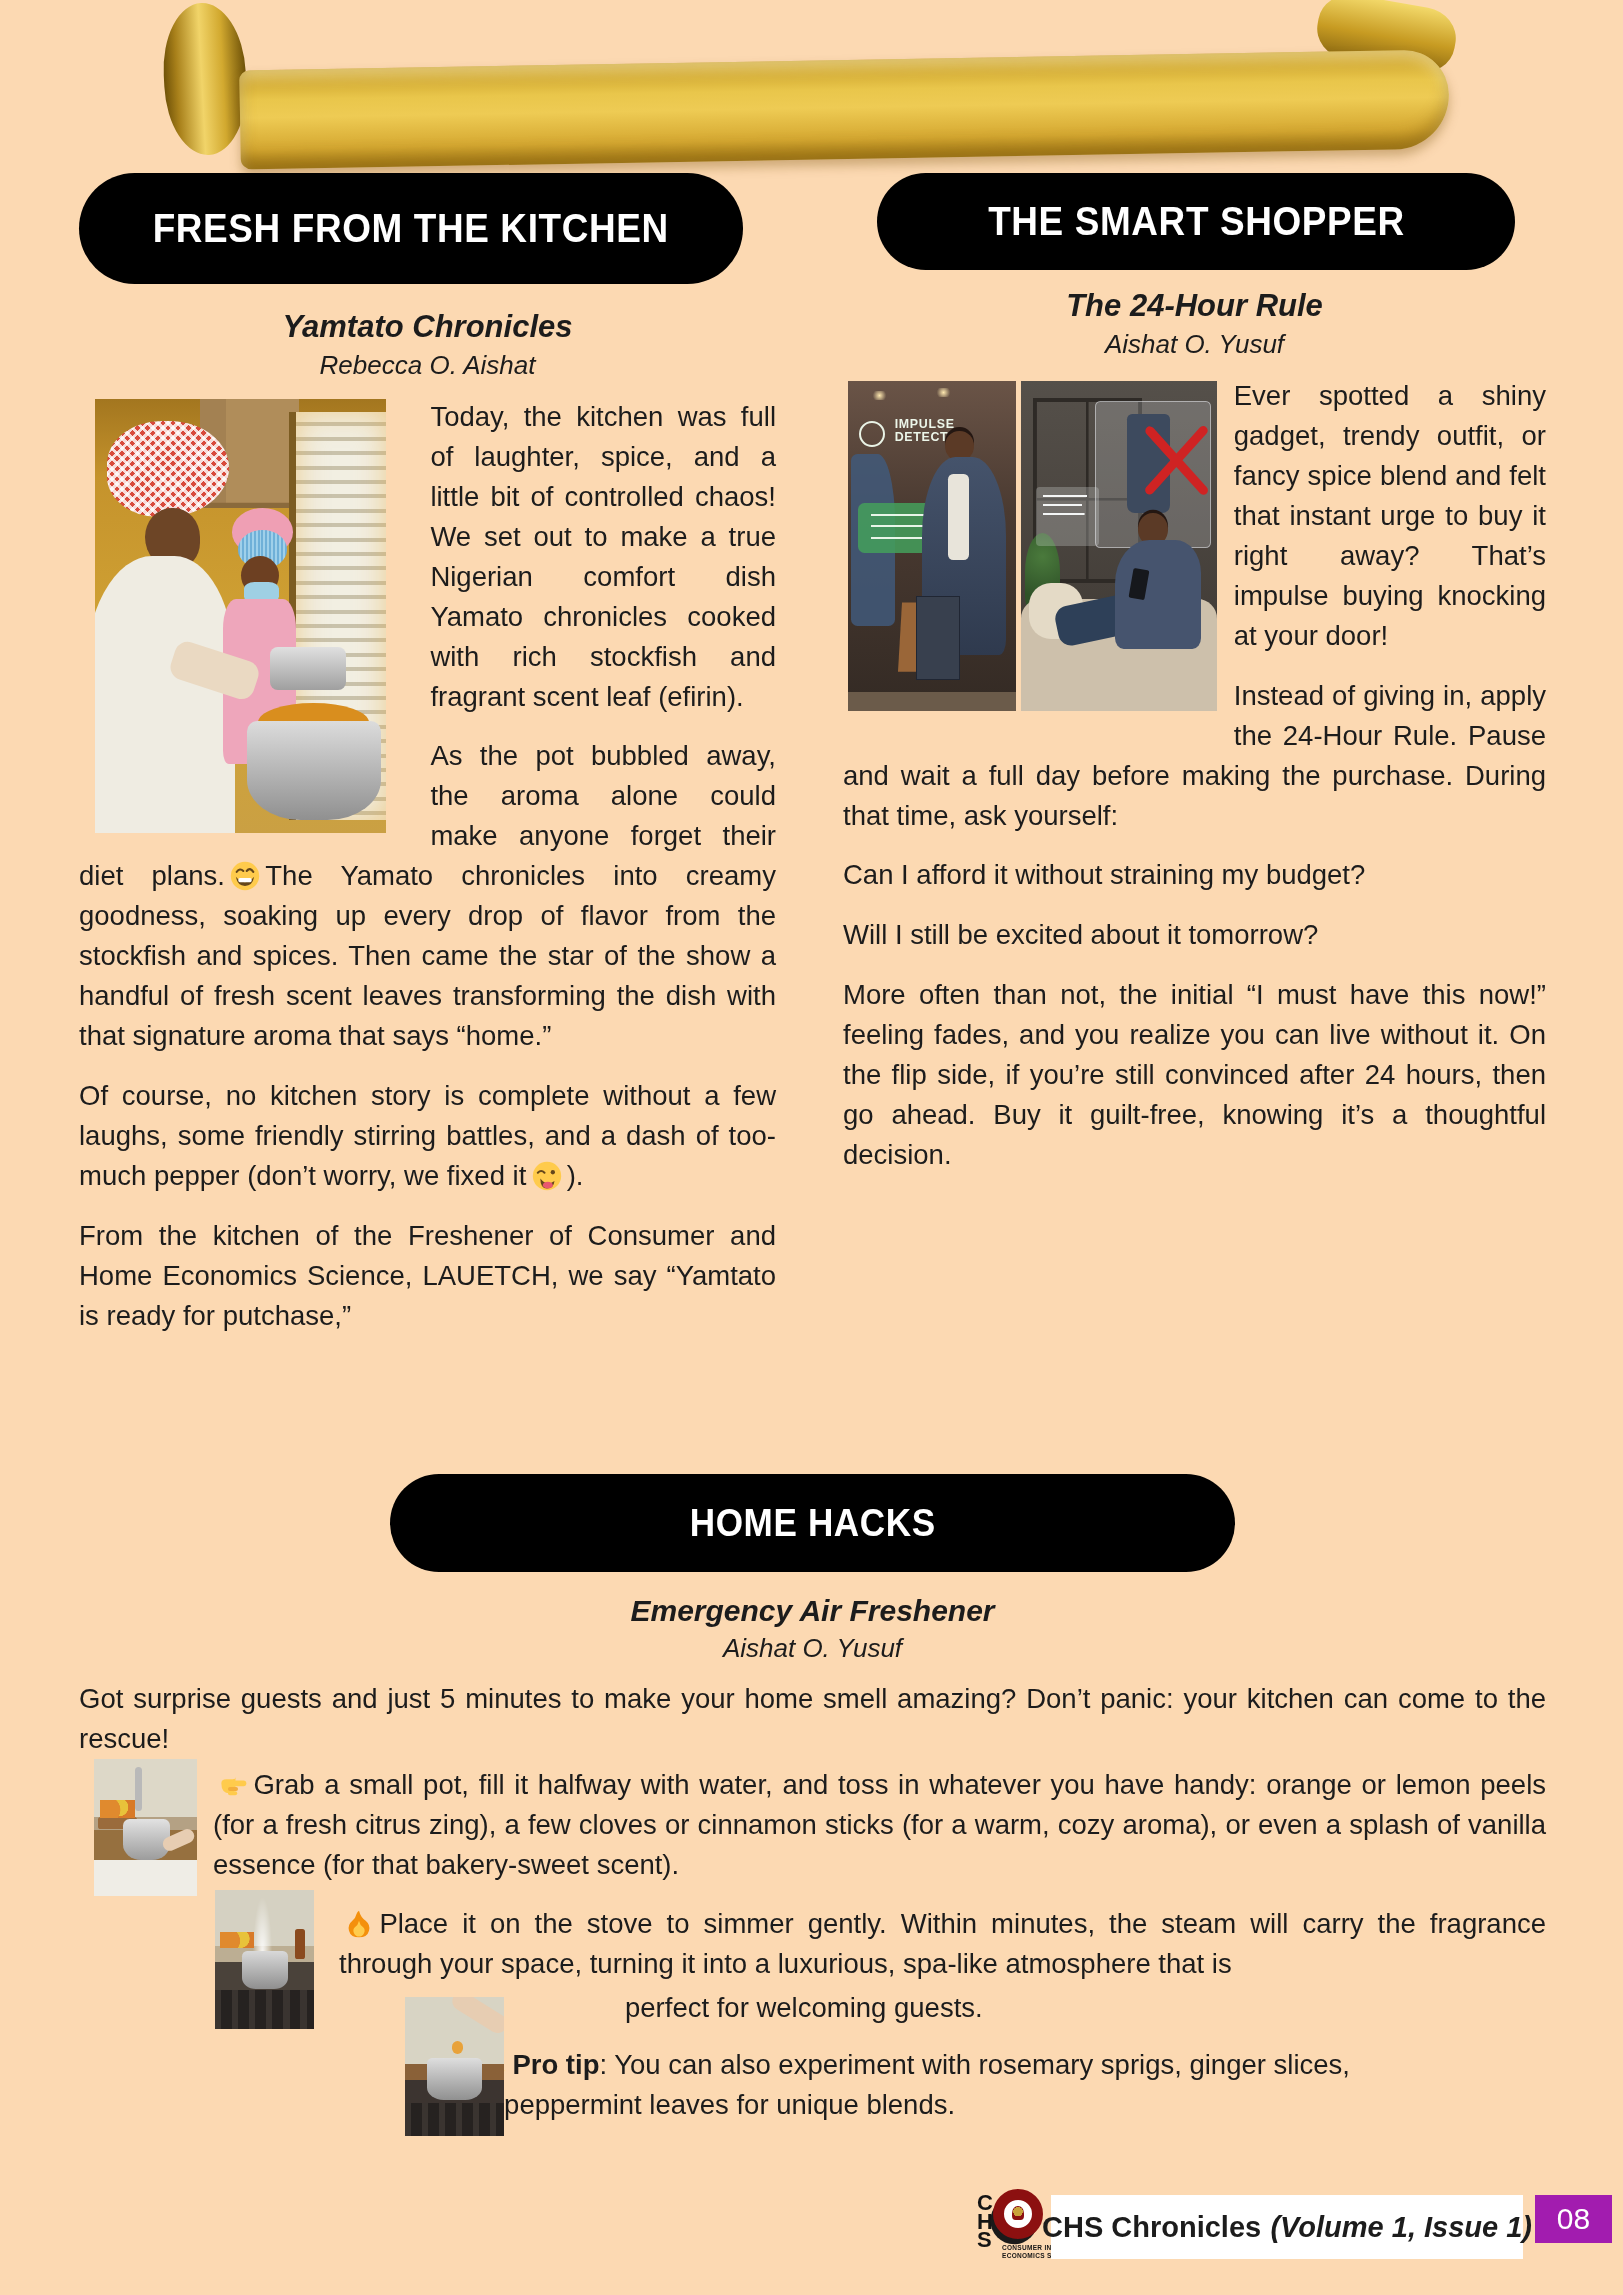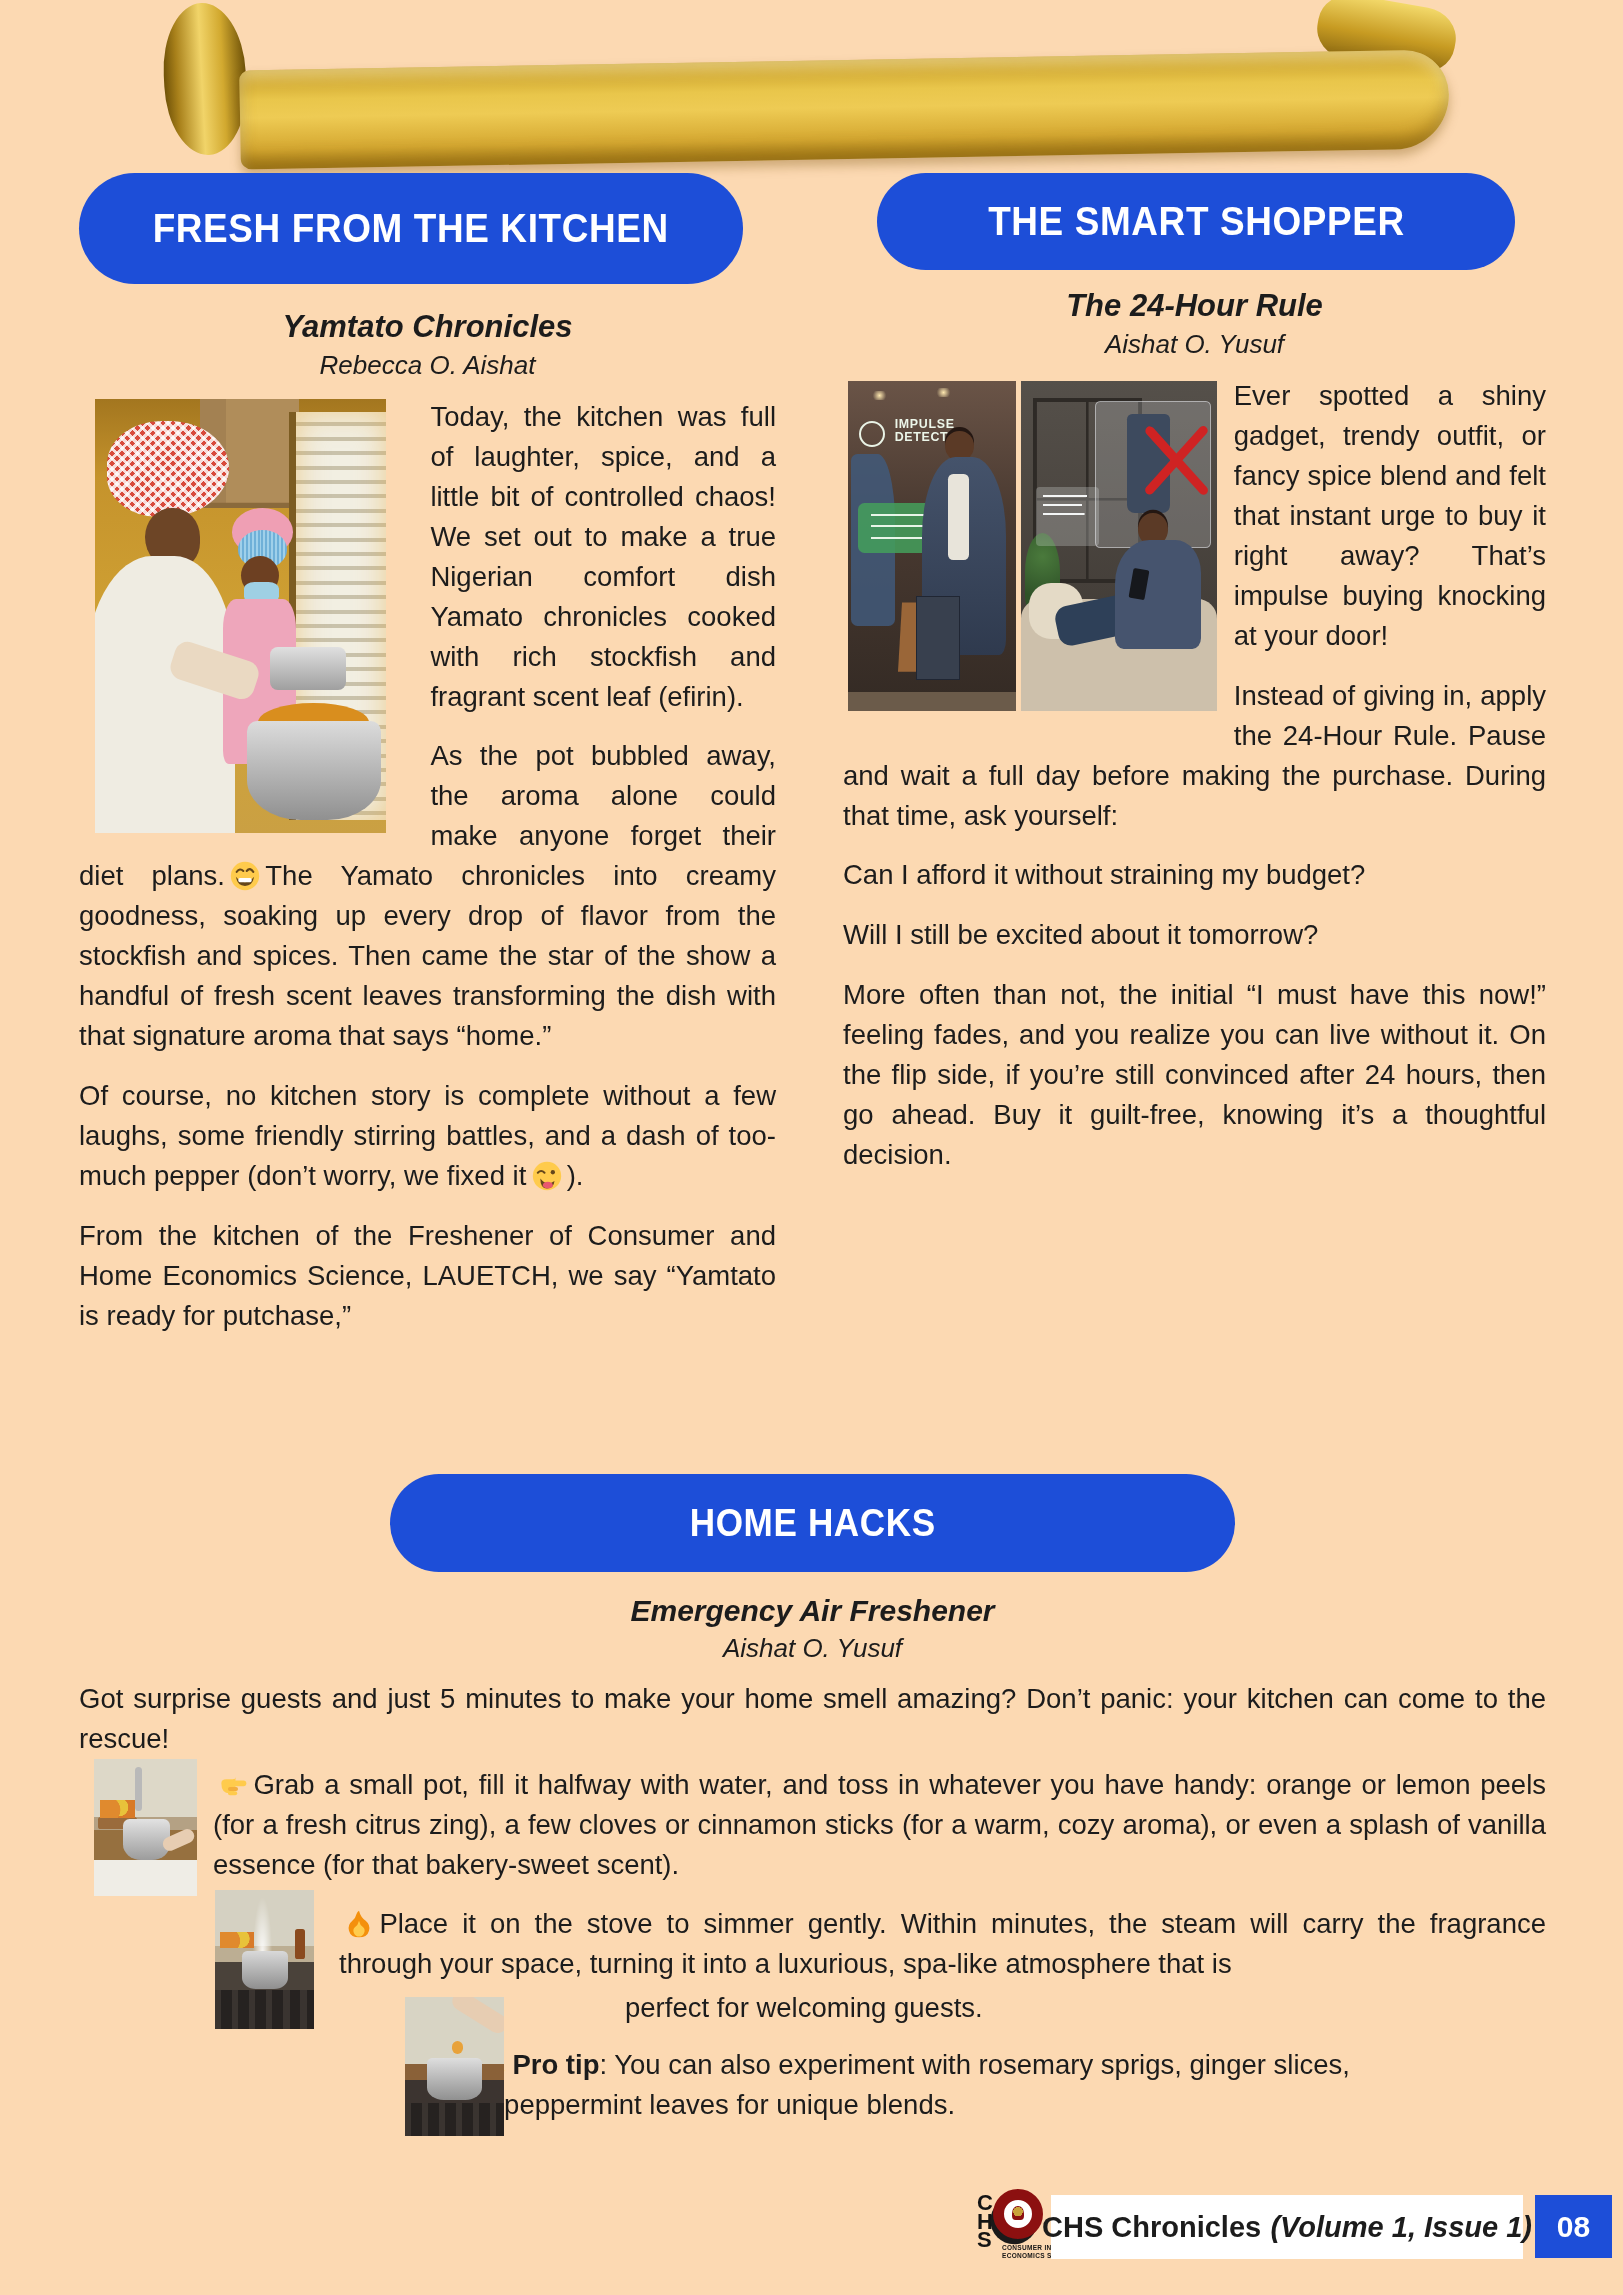"FRESH FROM THE KITCHEN" .pill { background: #1d4ed8 -> #000000 }
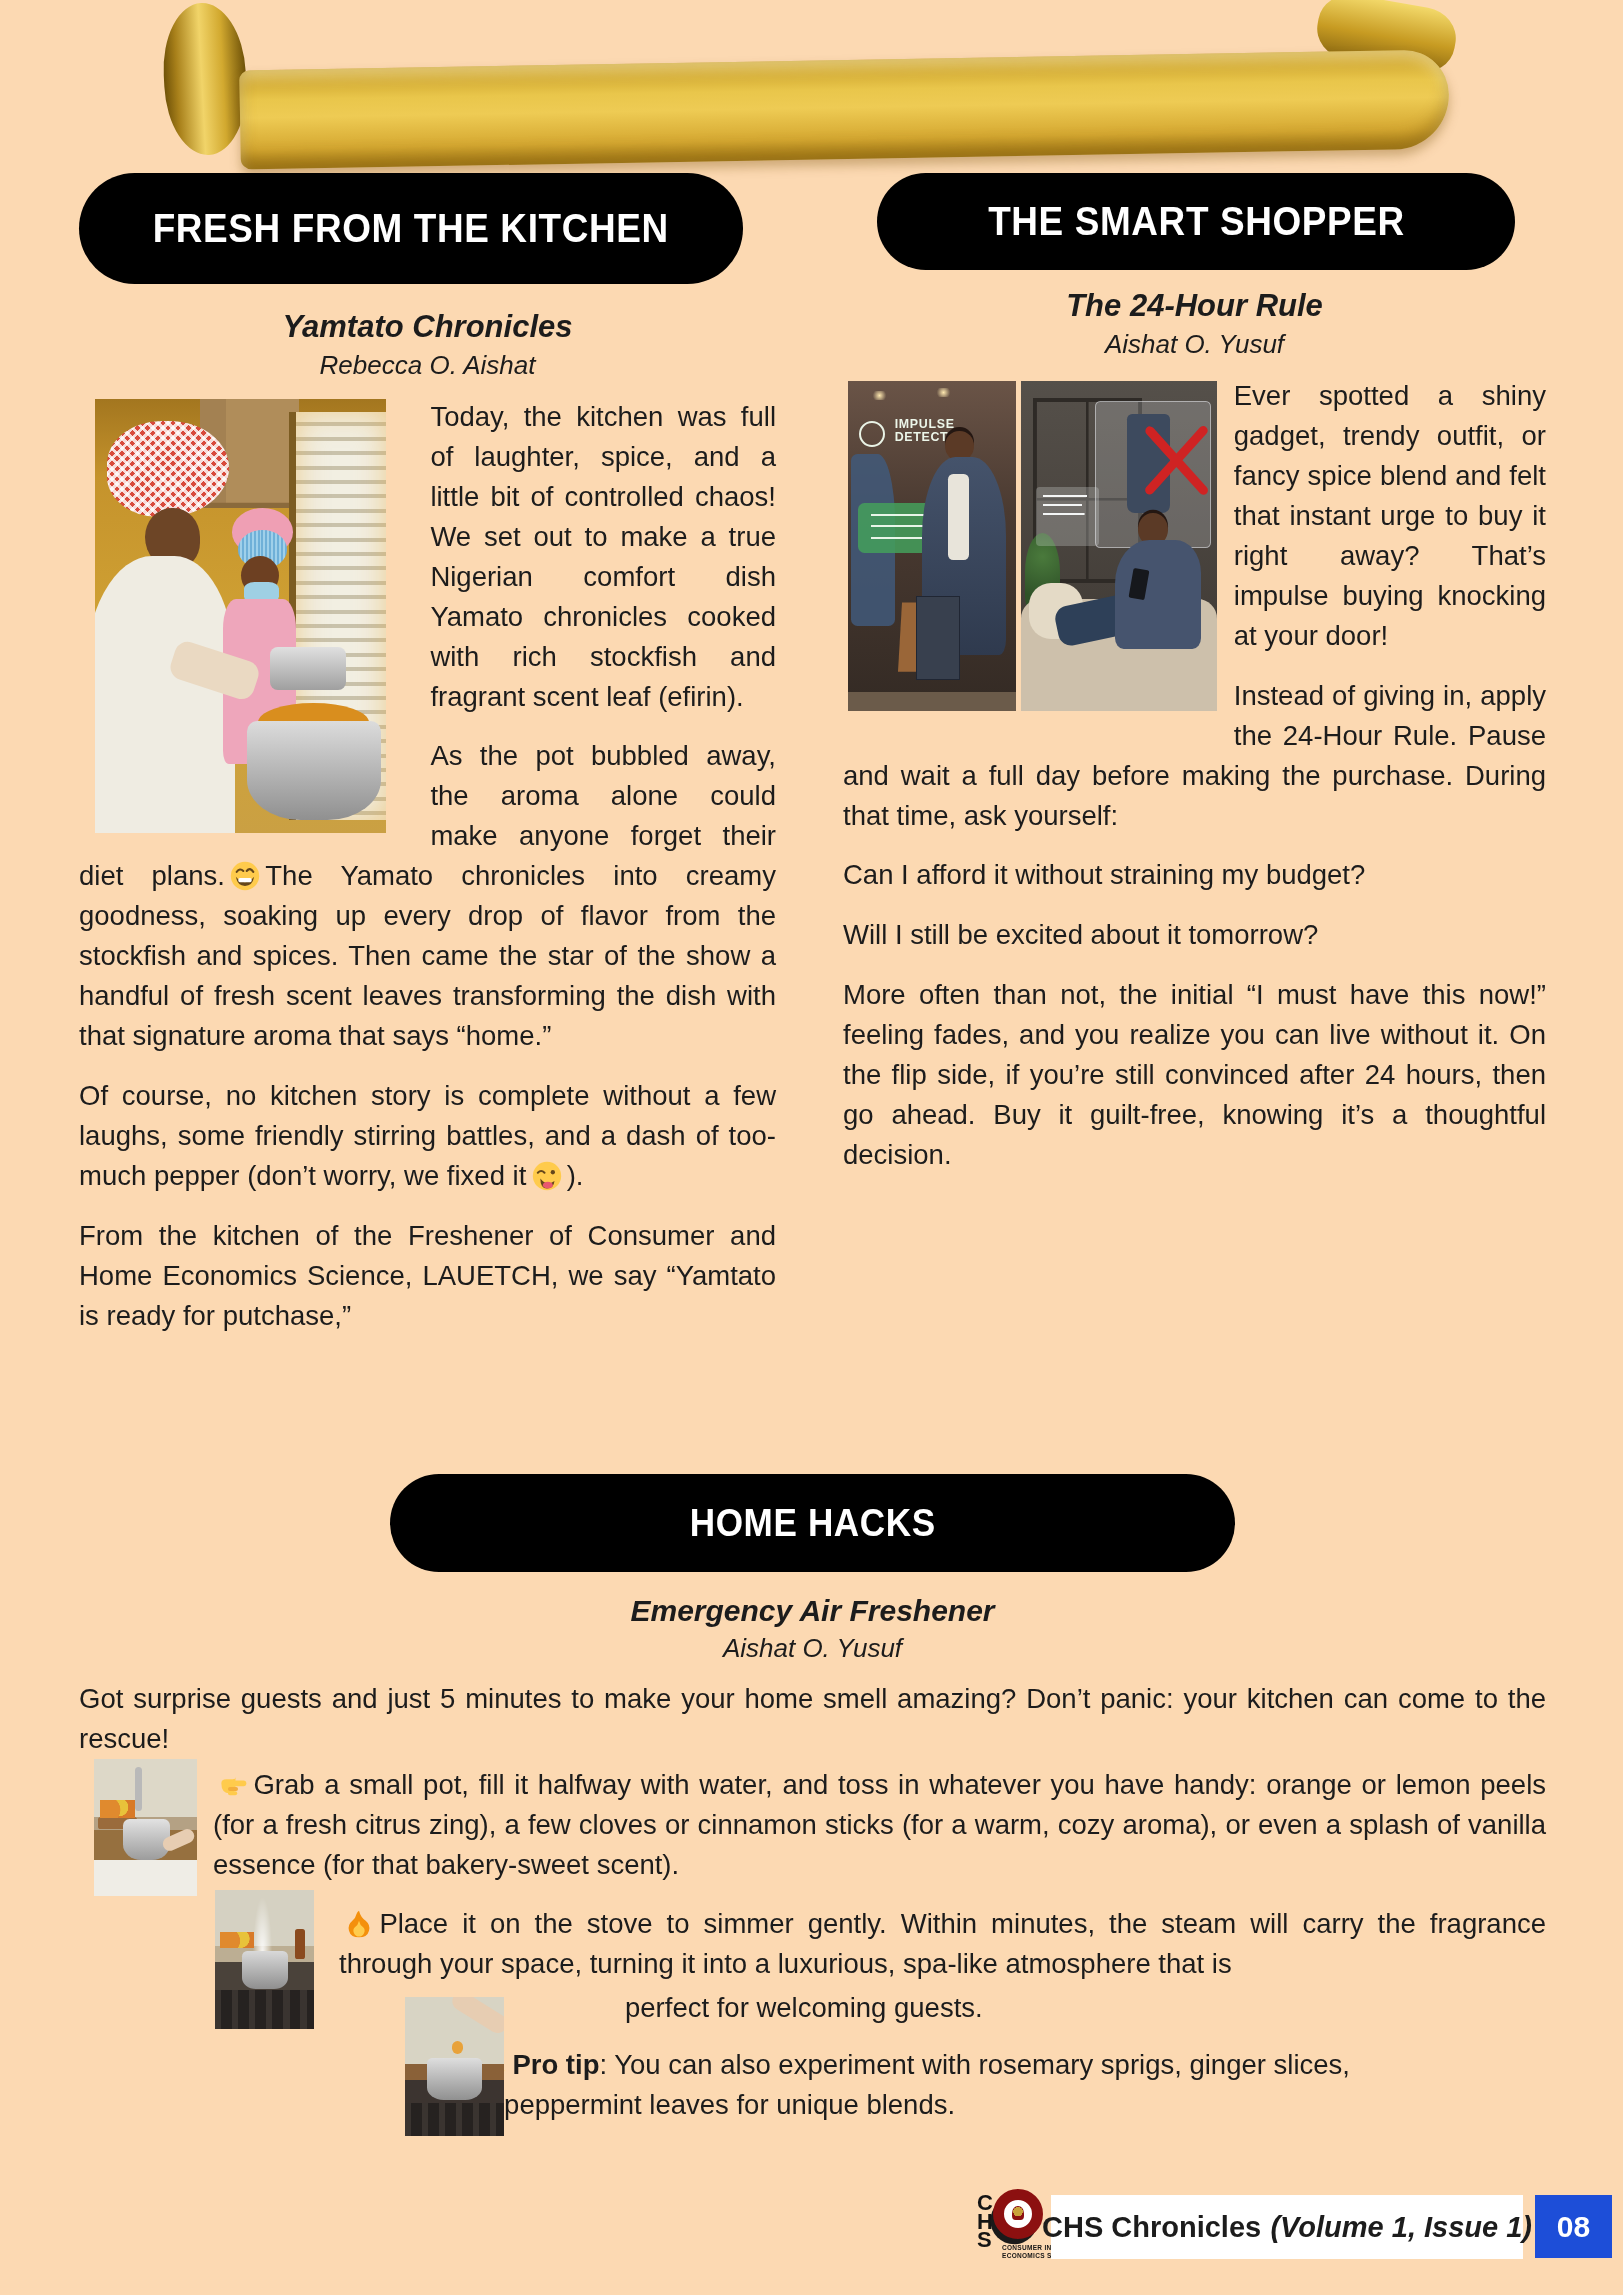"08" .footer-page { background: #1d4ed8 -> #a21caf; font-weight: bold -> normal; height: 63px -> 48px }
